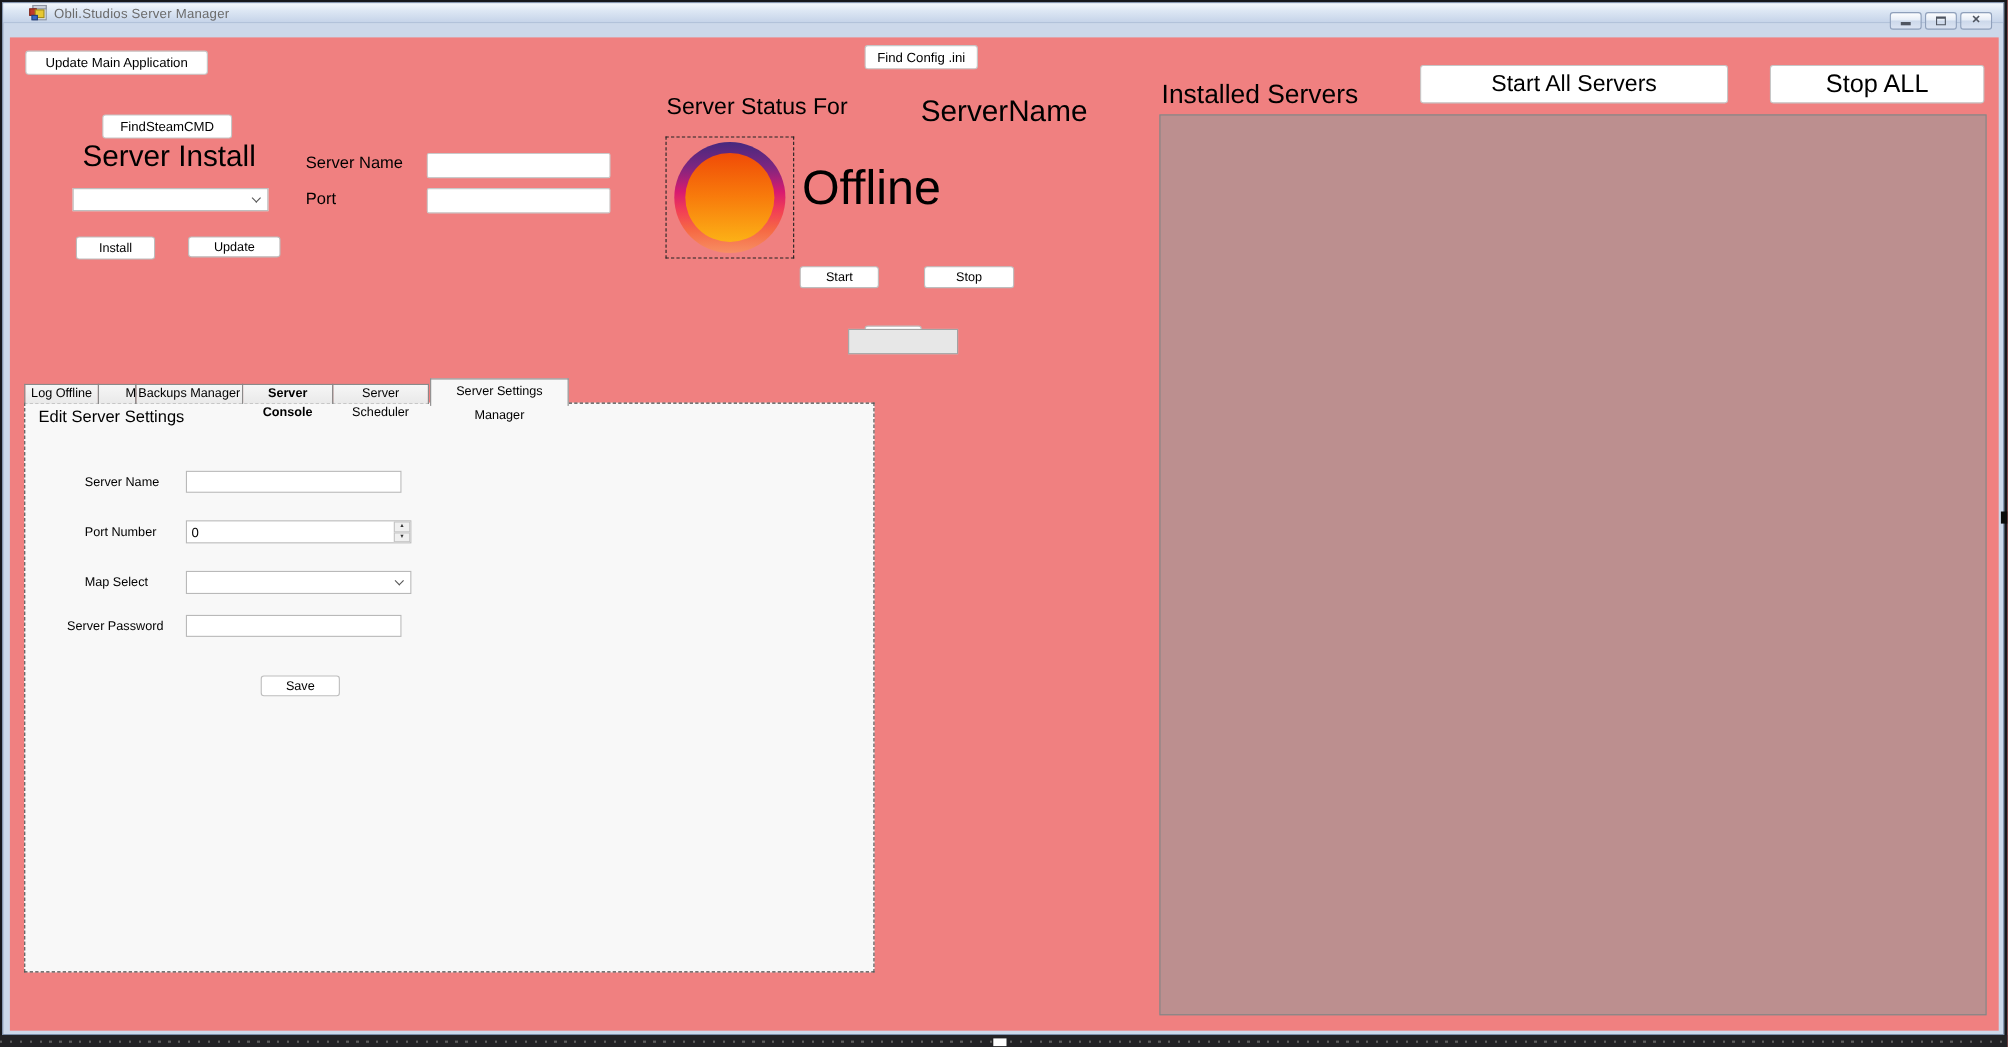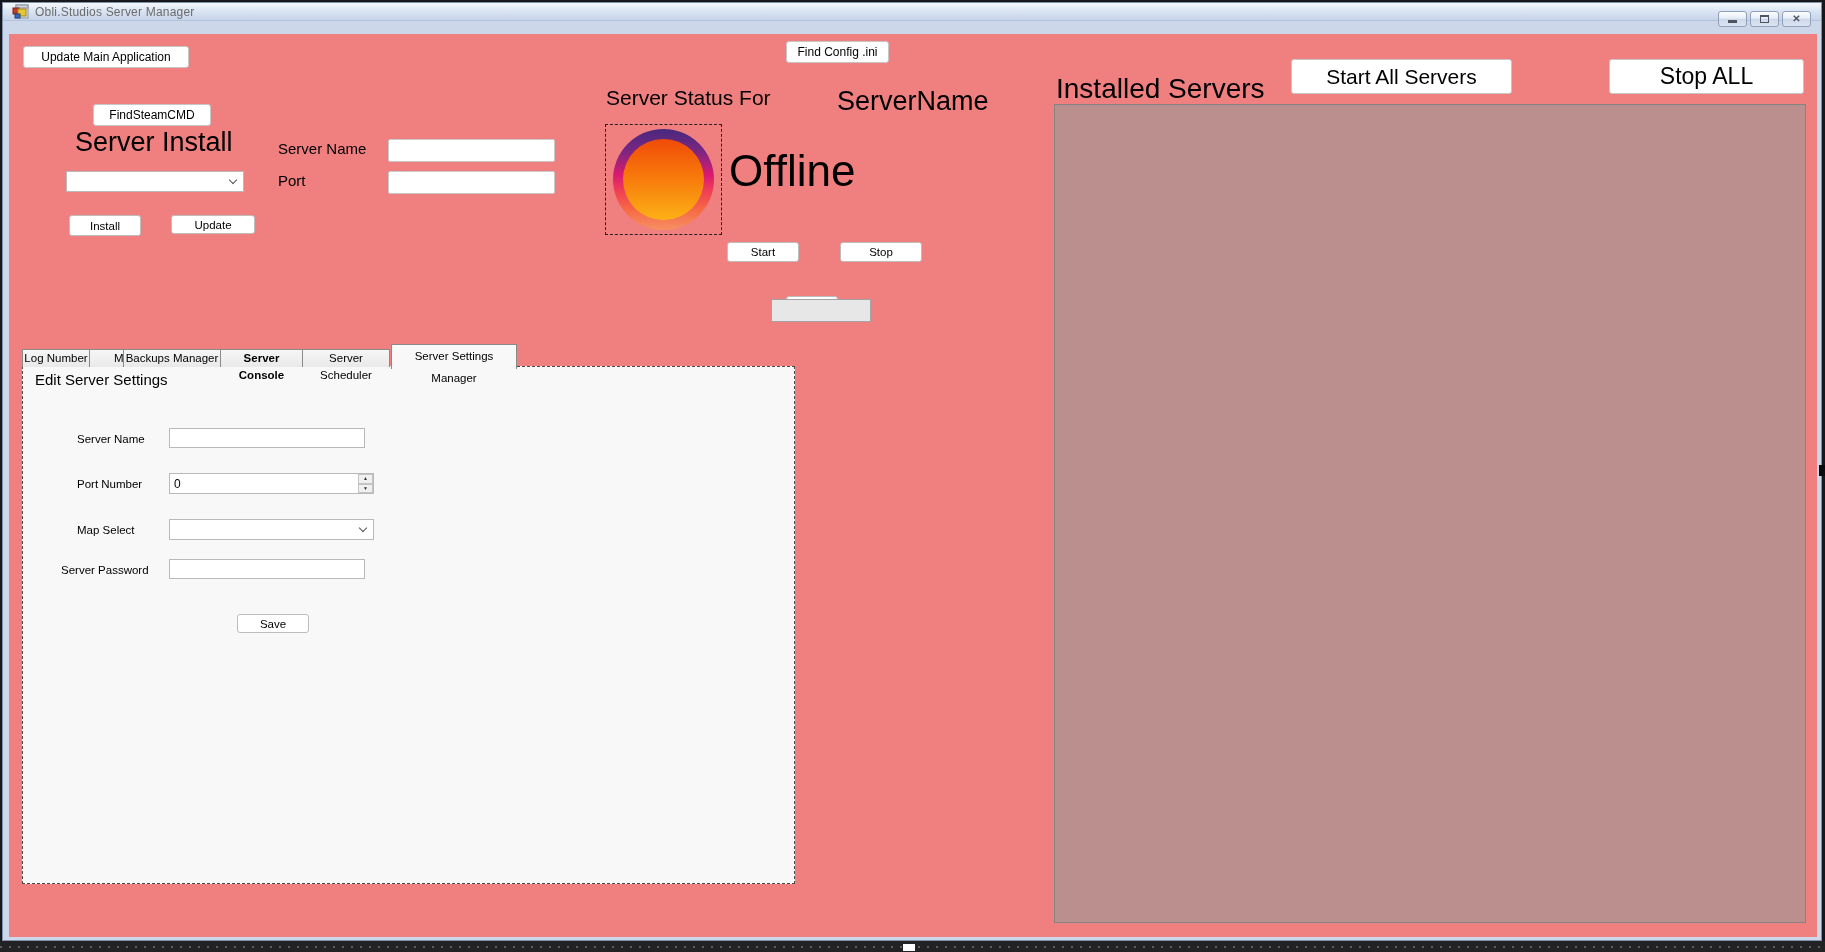"Obli.Studios Server Manager" .titlebar { padding-left: 9px -> 23px }
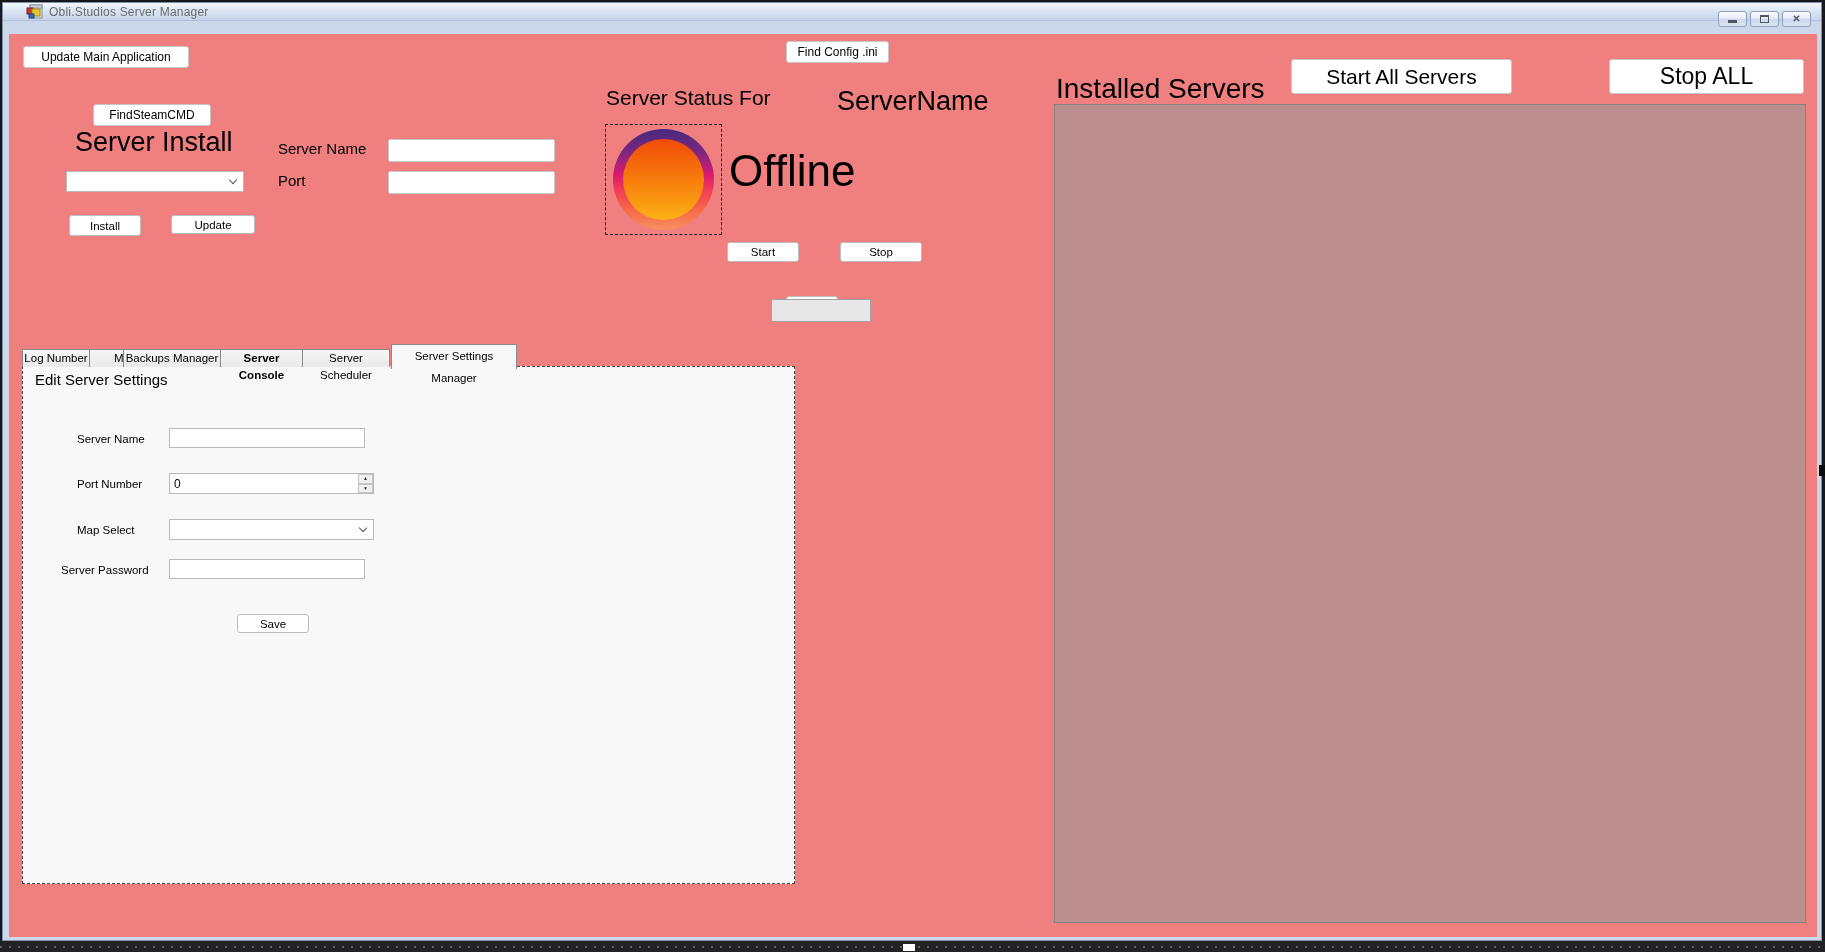"Installed Servers" .h-installed { font-size: 28px -> 24px }
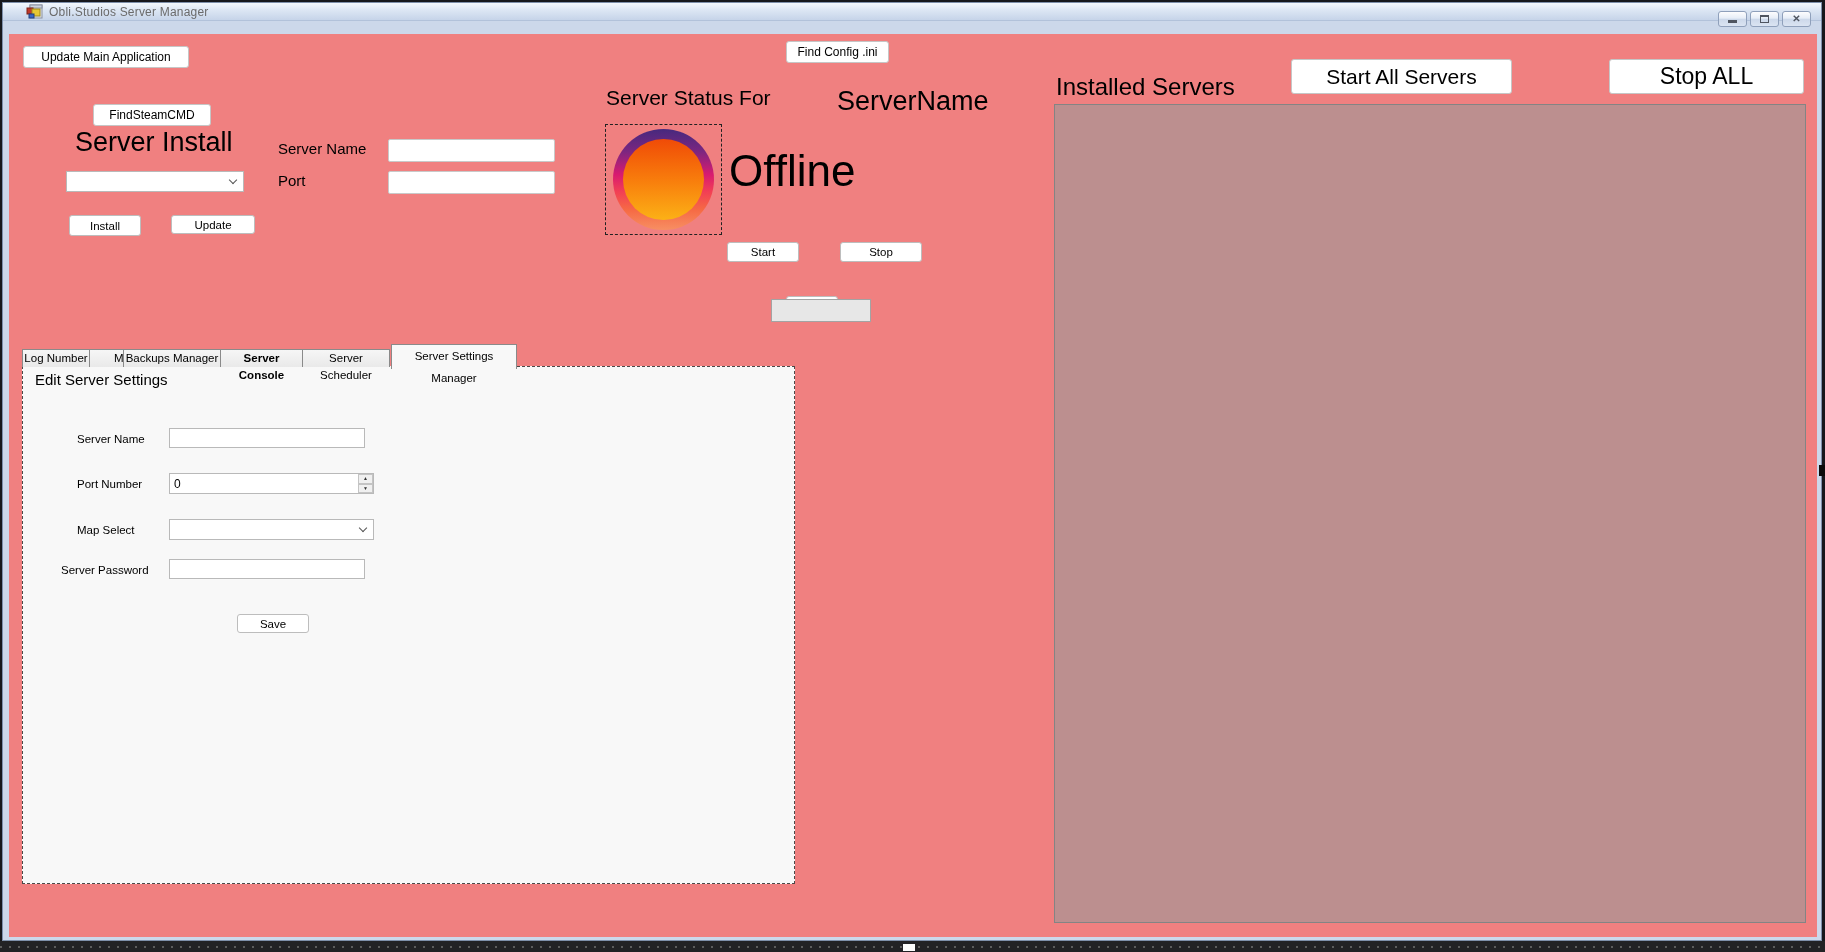"Start All Servers" .btn-start-all { width: 221px -> 280px }
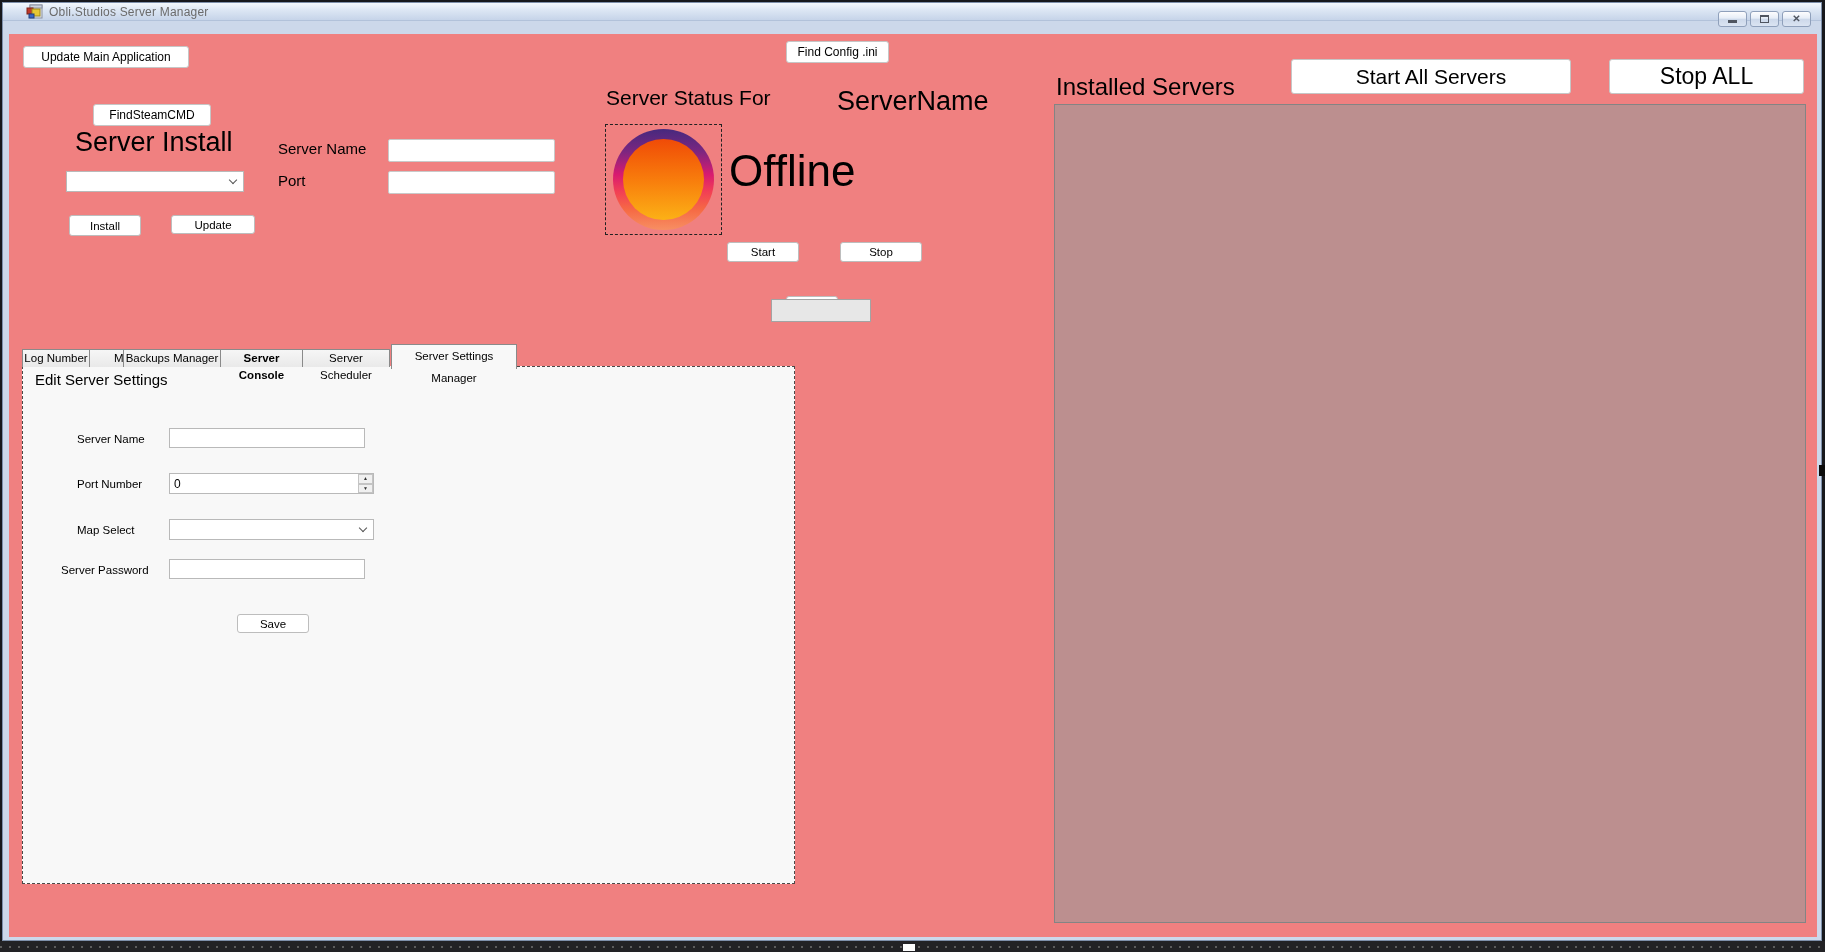"Log Number" div.tab { text: Number -> Offline }
